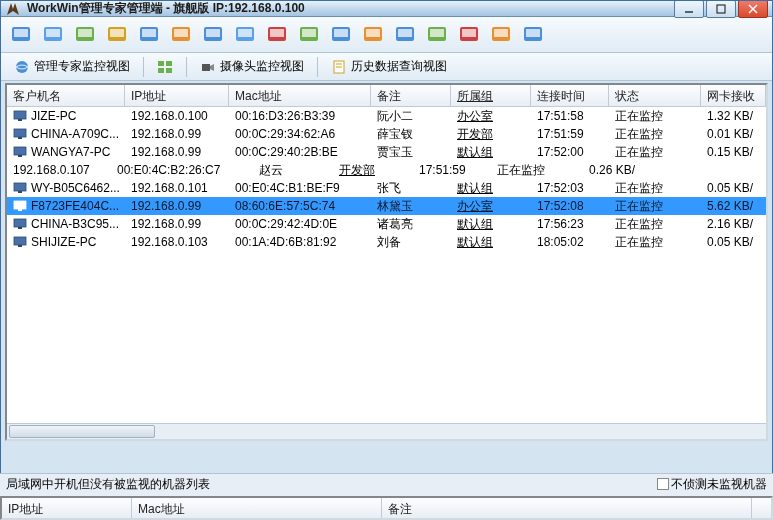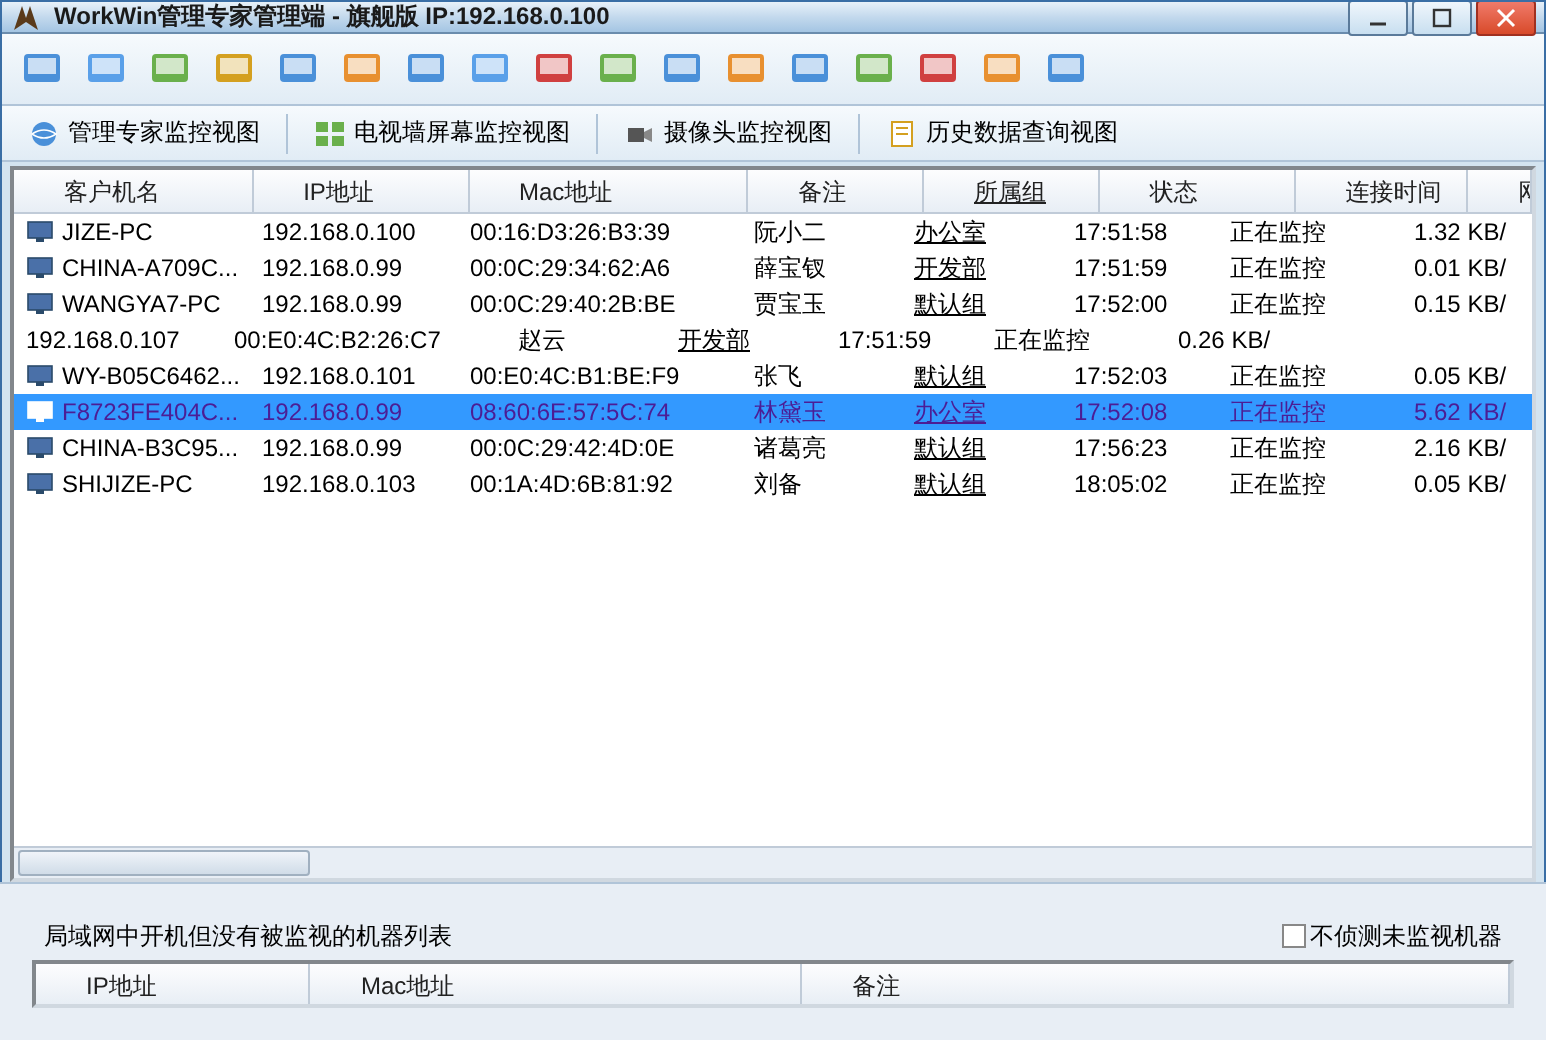"电视墙屏幕监控视图" span { html: <span>电视墙屏幕监控视图</span> -> none }
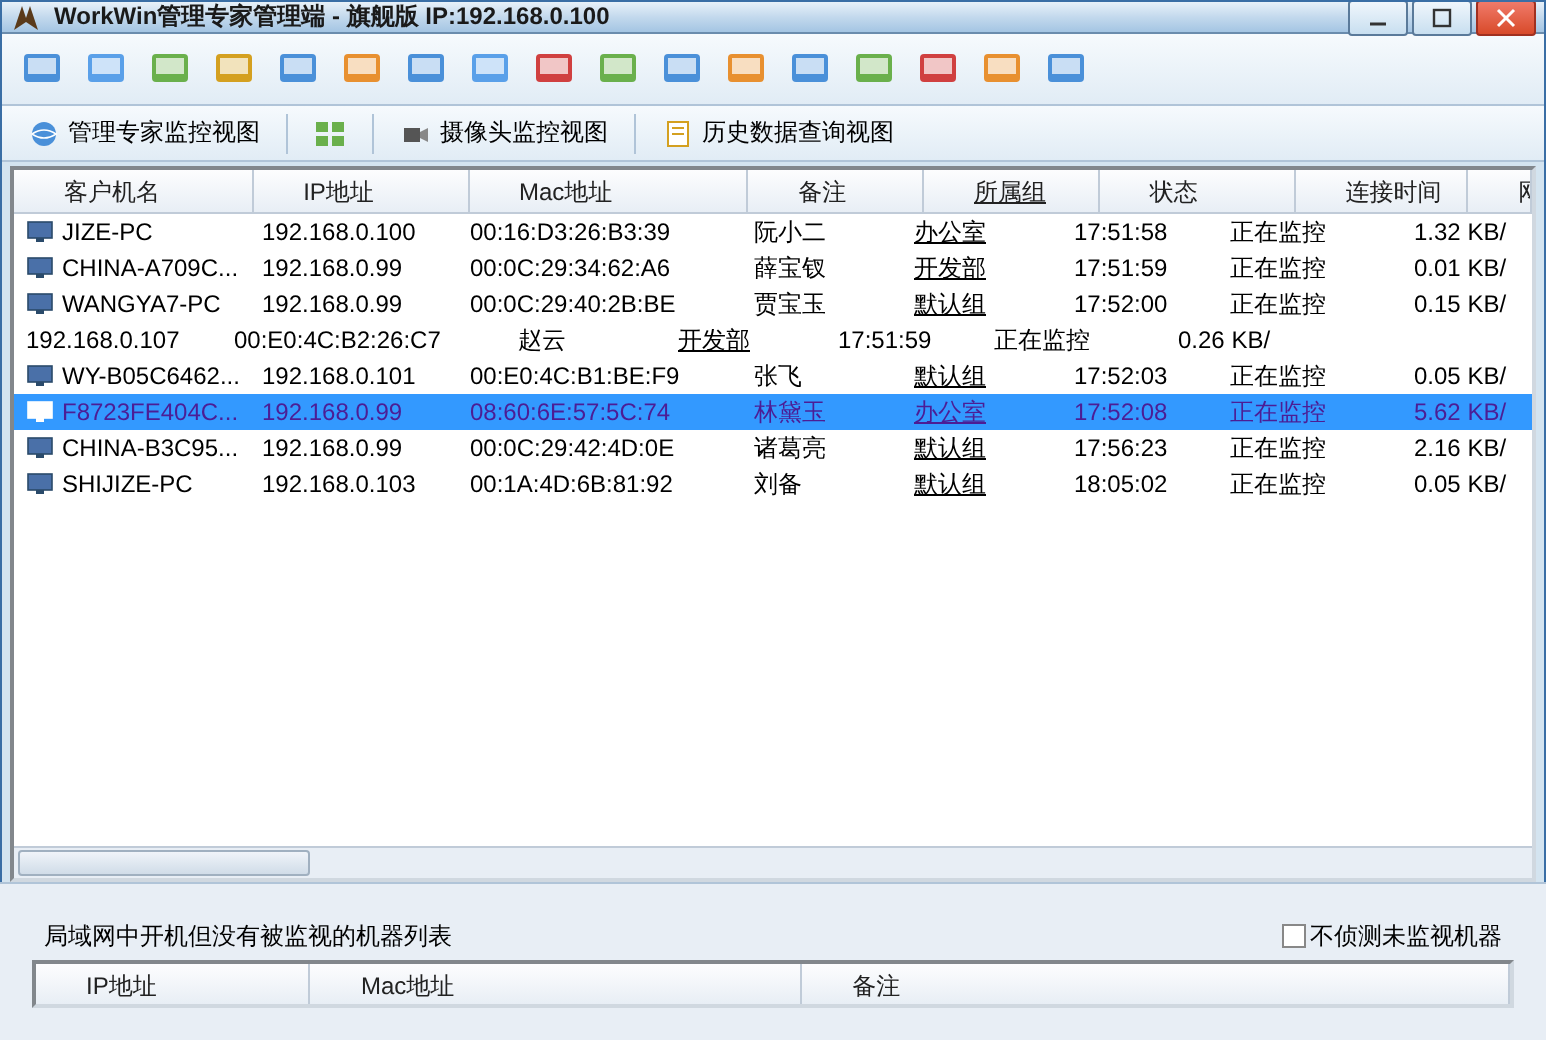"客户机名" .th { margin-left: 19px -> none }
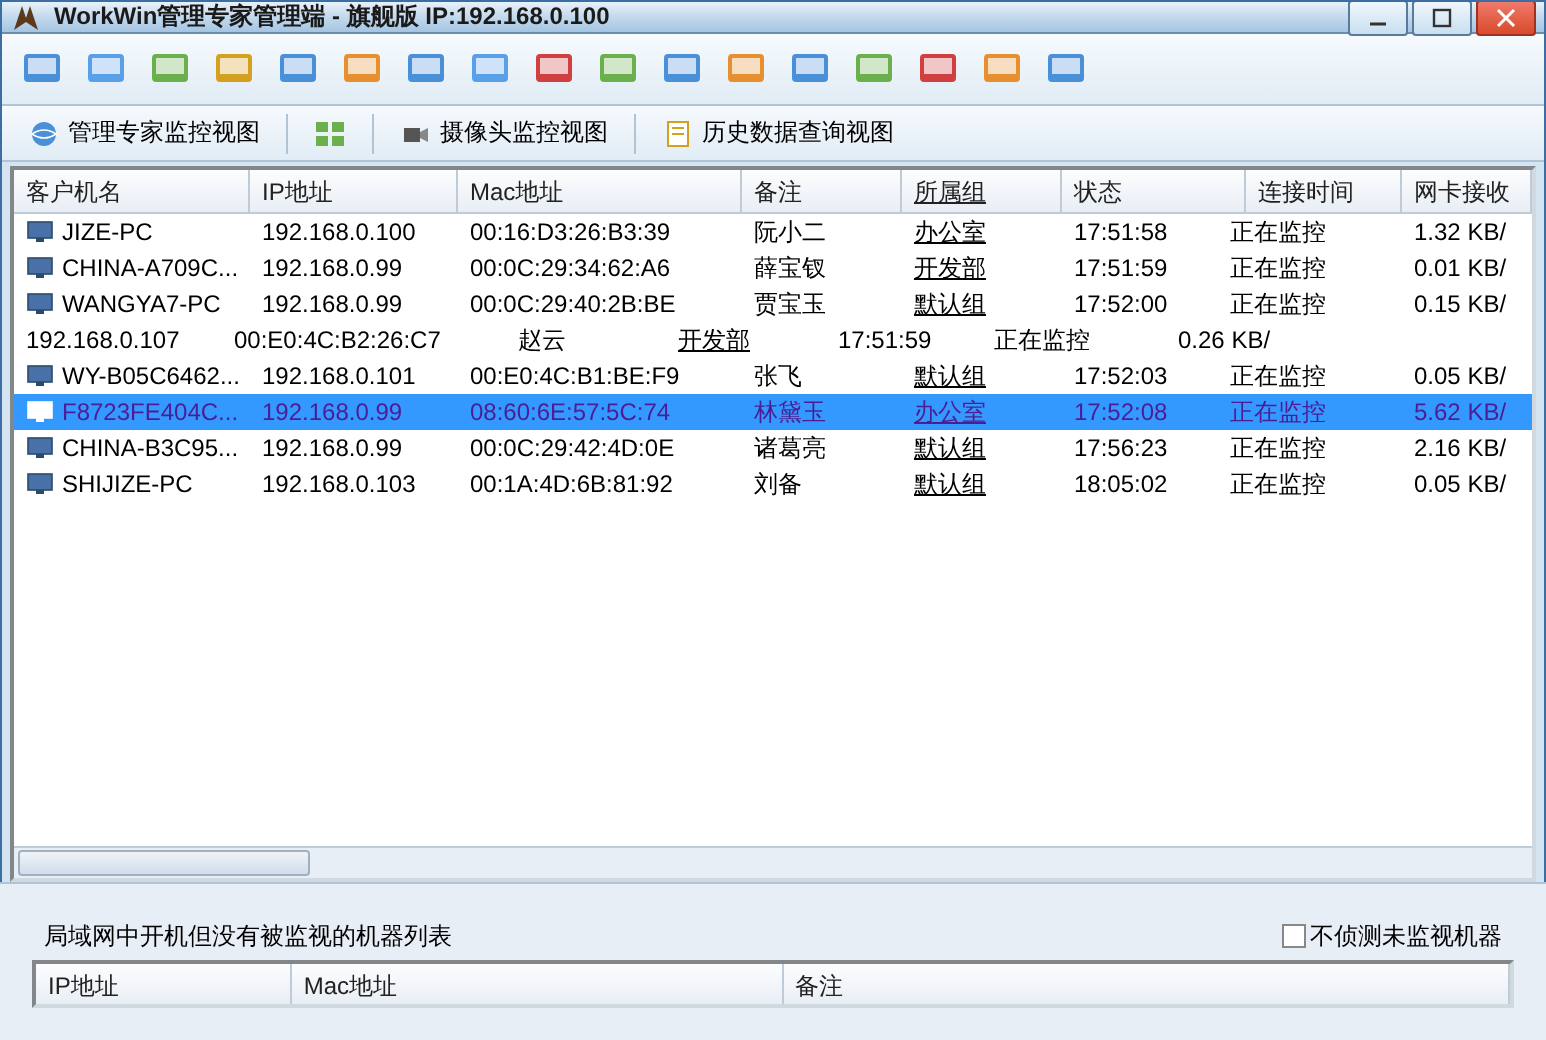"状态" div.th { order: before "连接时间" -> after "连接时间" }
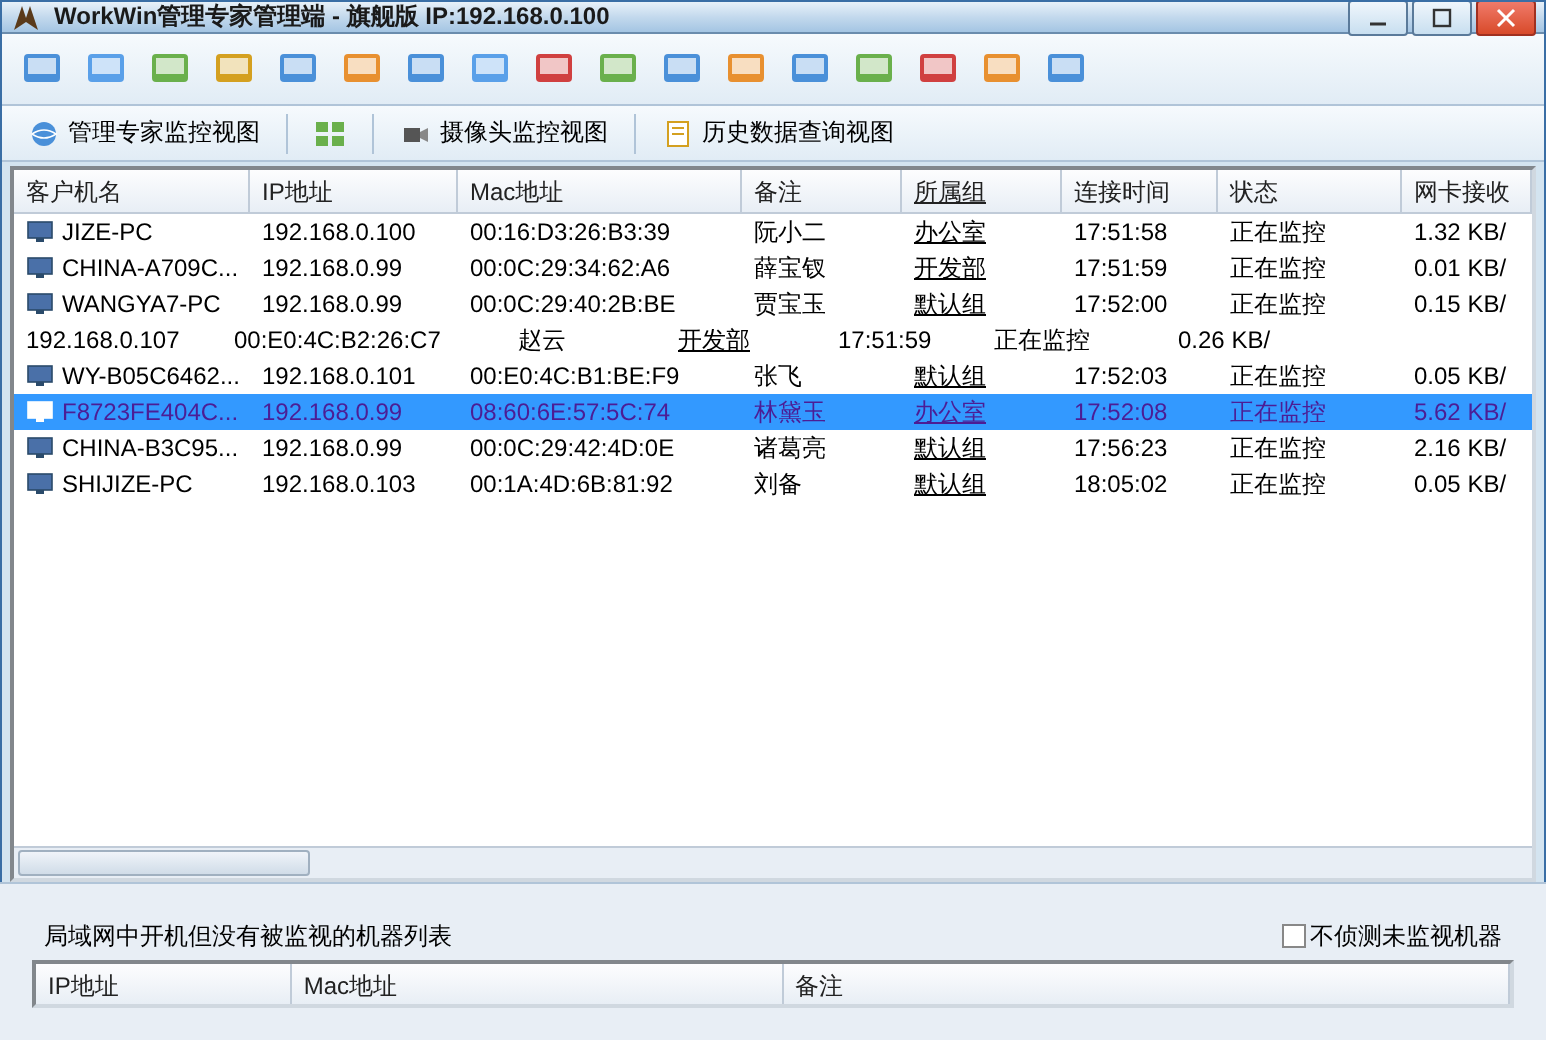"F8723FE404C..." .tr.selected { color: #4c1d95 -> #0f172a }
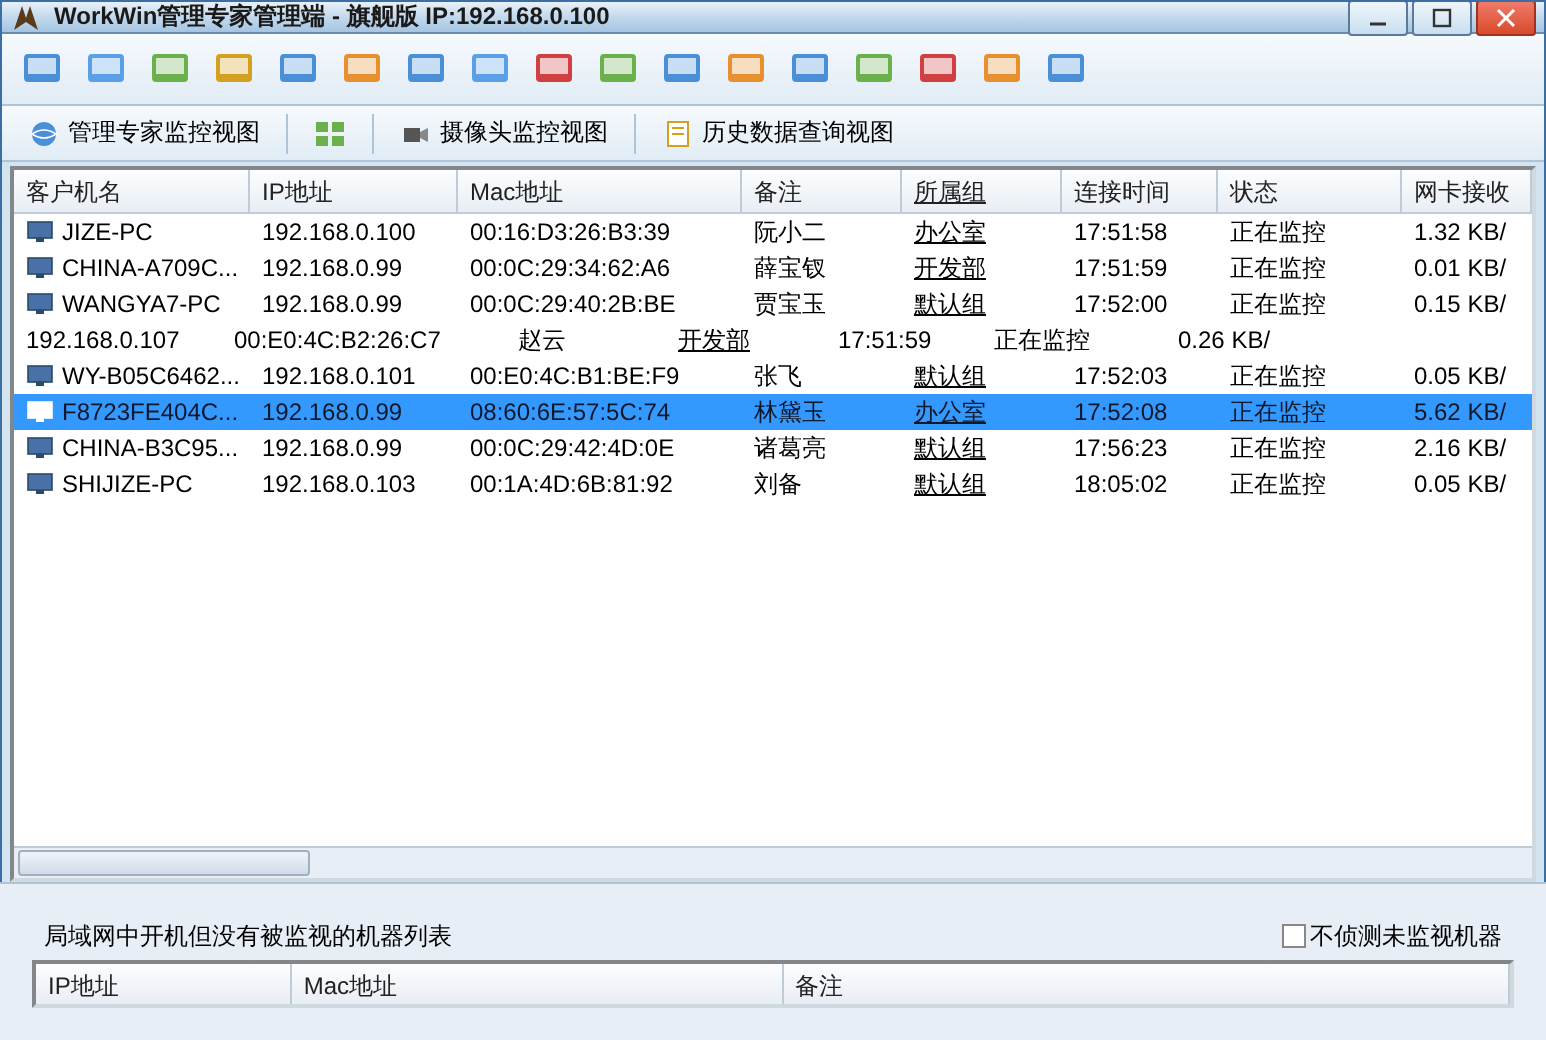"局域网中开机但没有被监视的机器列表" .bottom { padding: 16px -> 0 }
